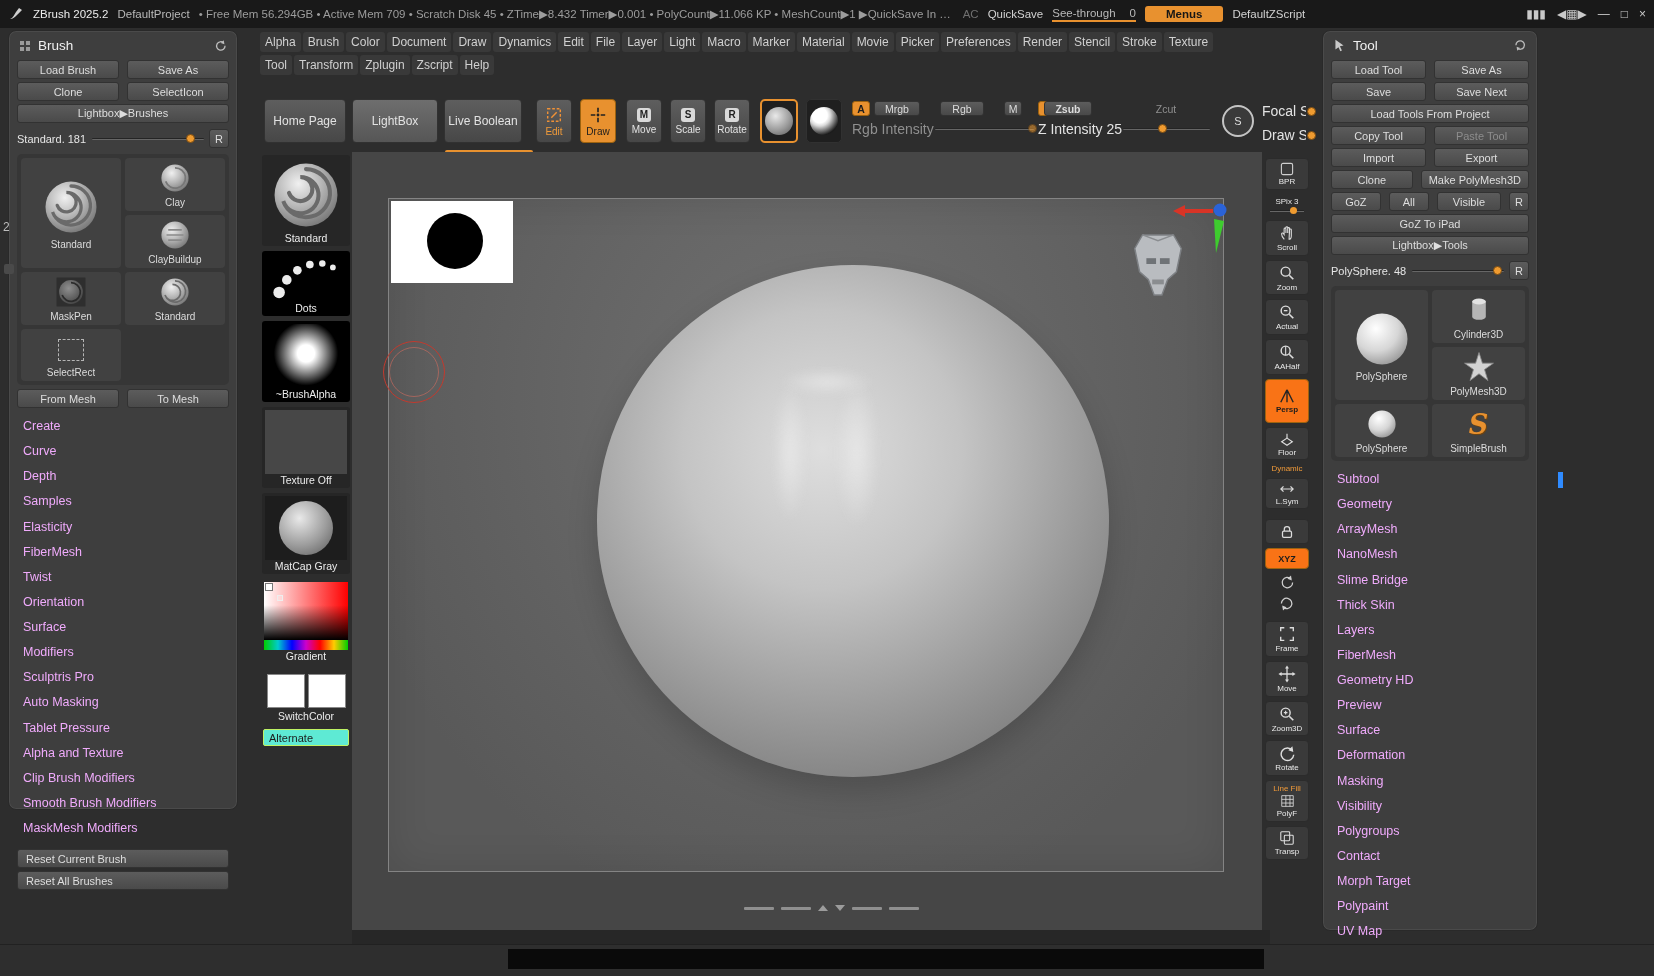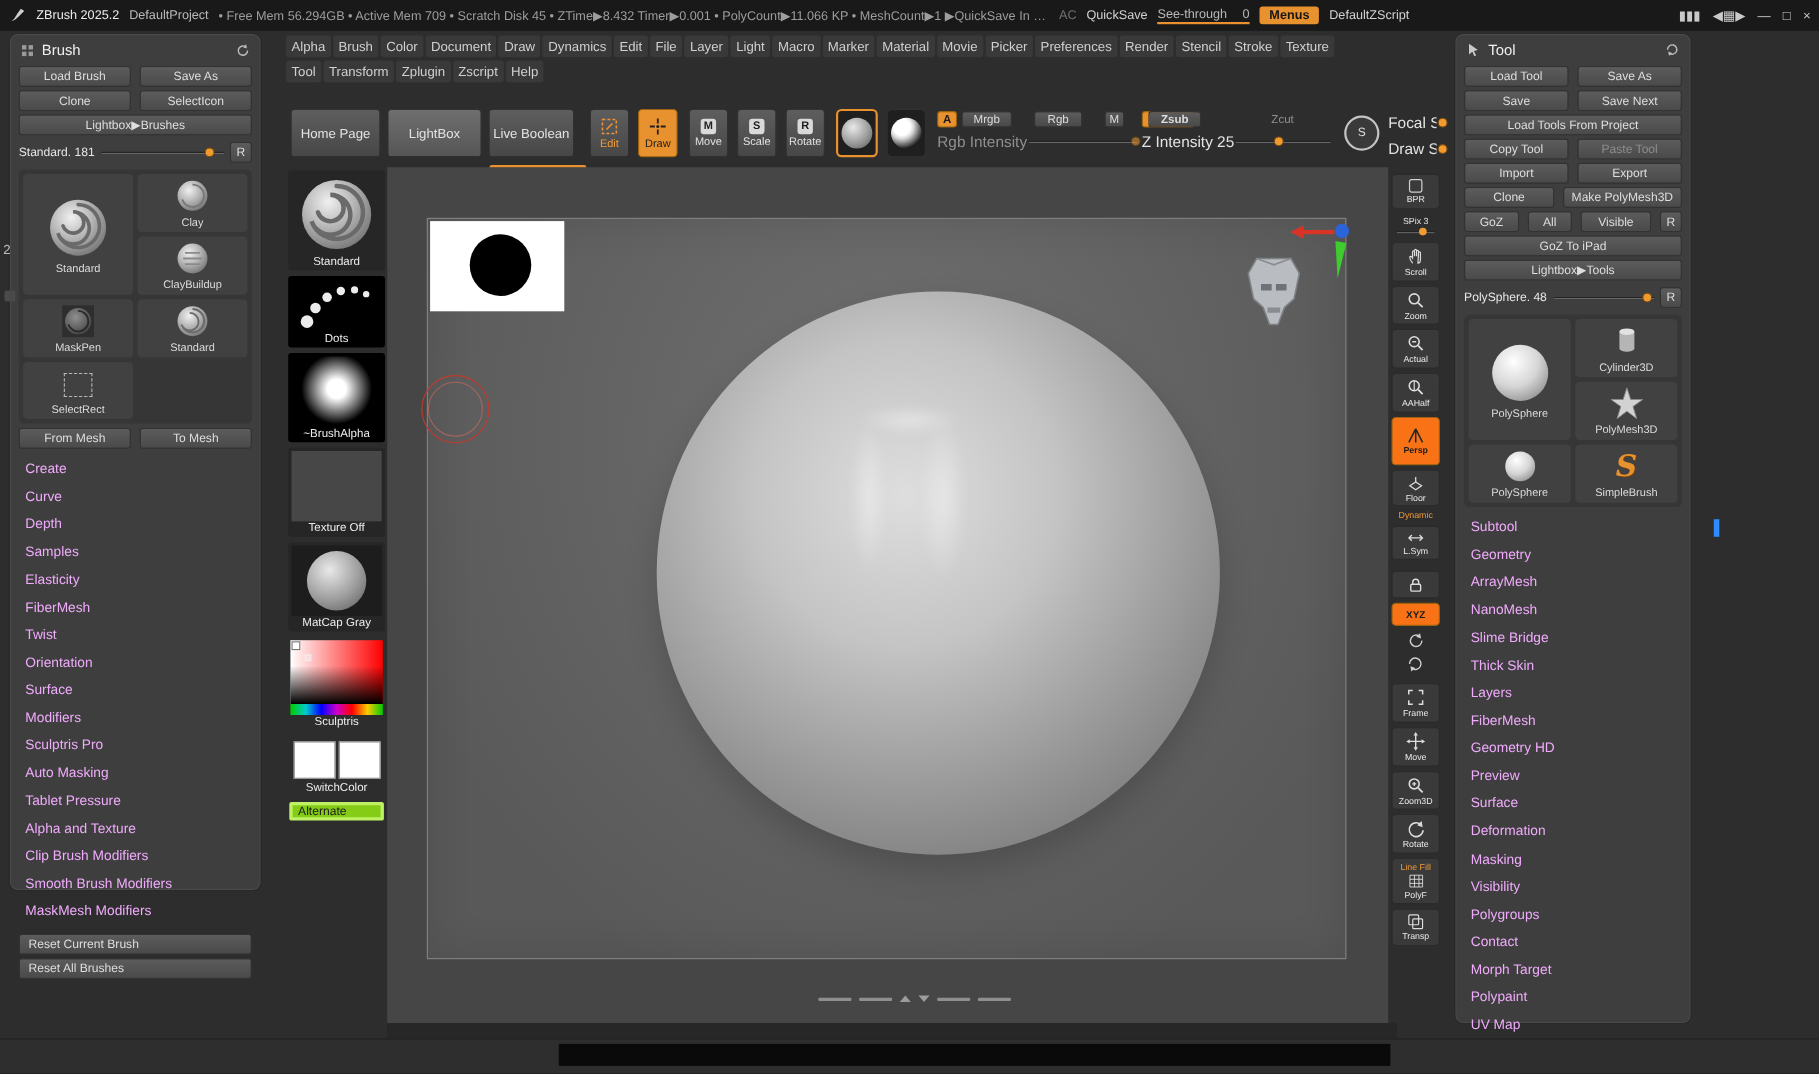"Menus" .menus-btn { padding: 2px 9px -> 2px 21px }
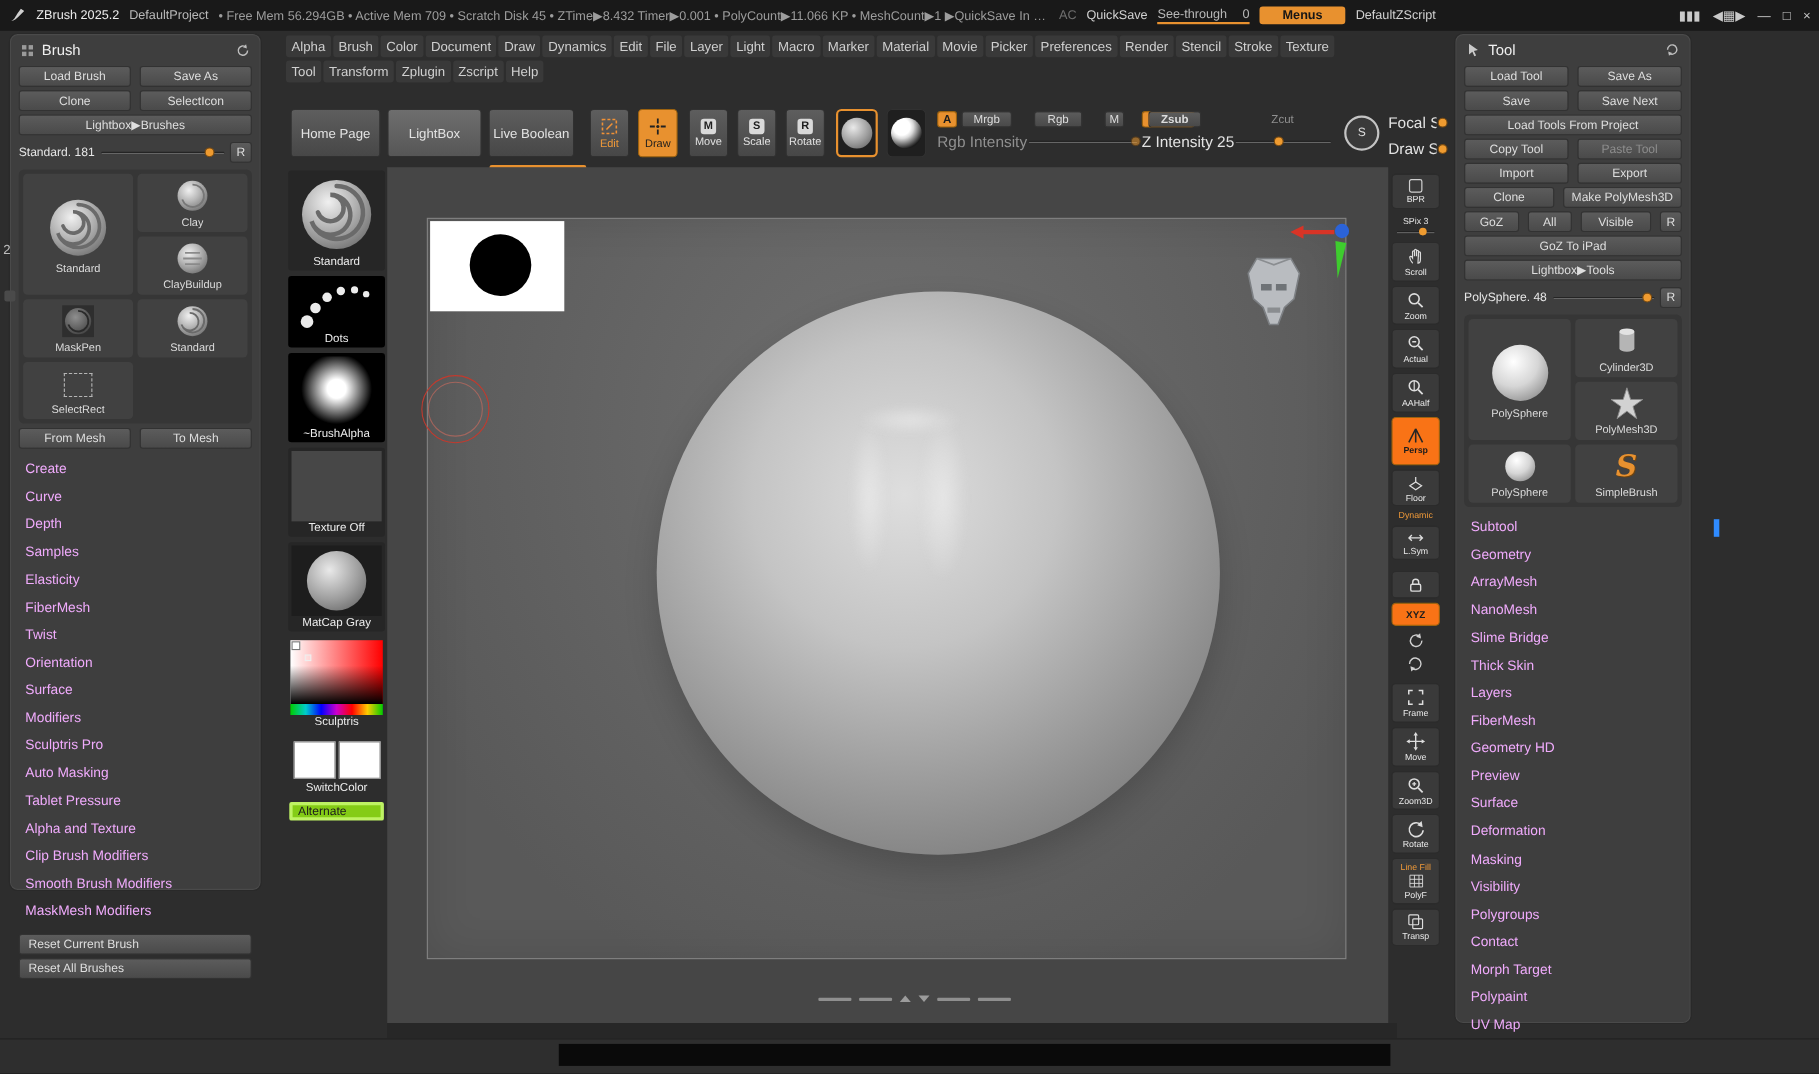"Sculptris" span.strip-label { text: Sculptris -> Gradient }
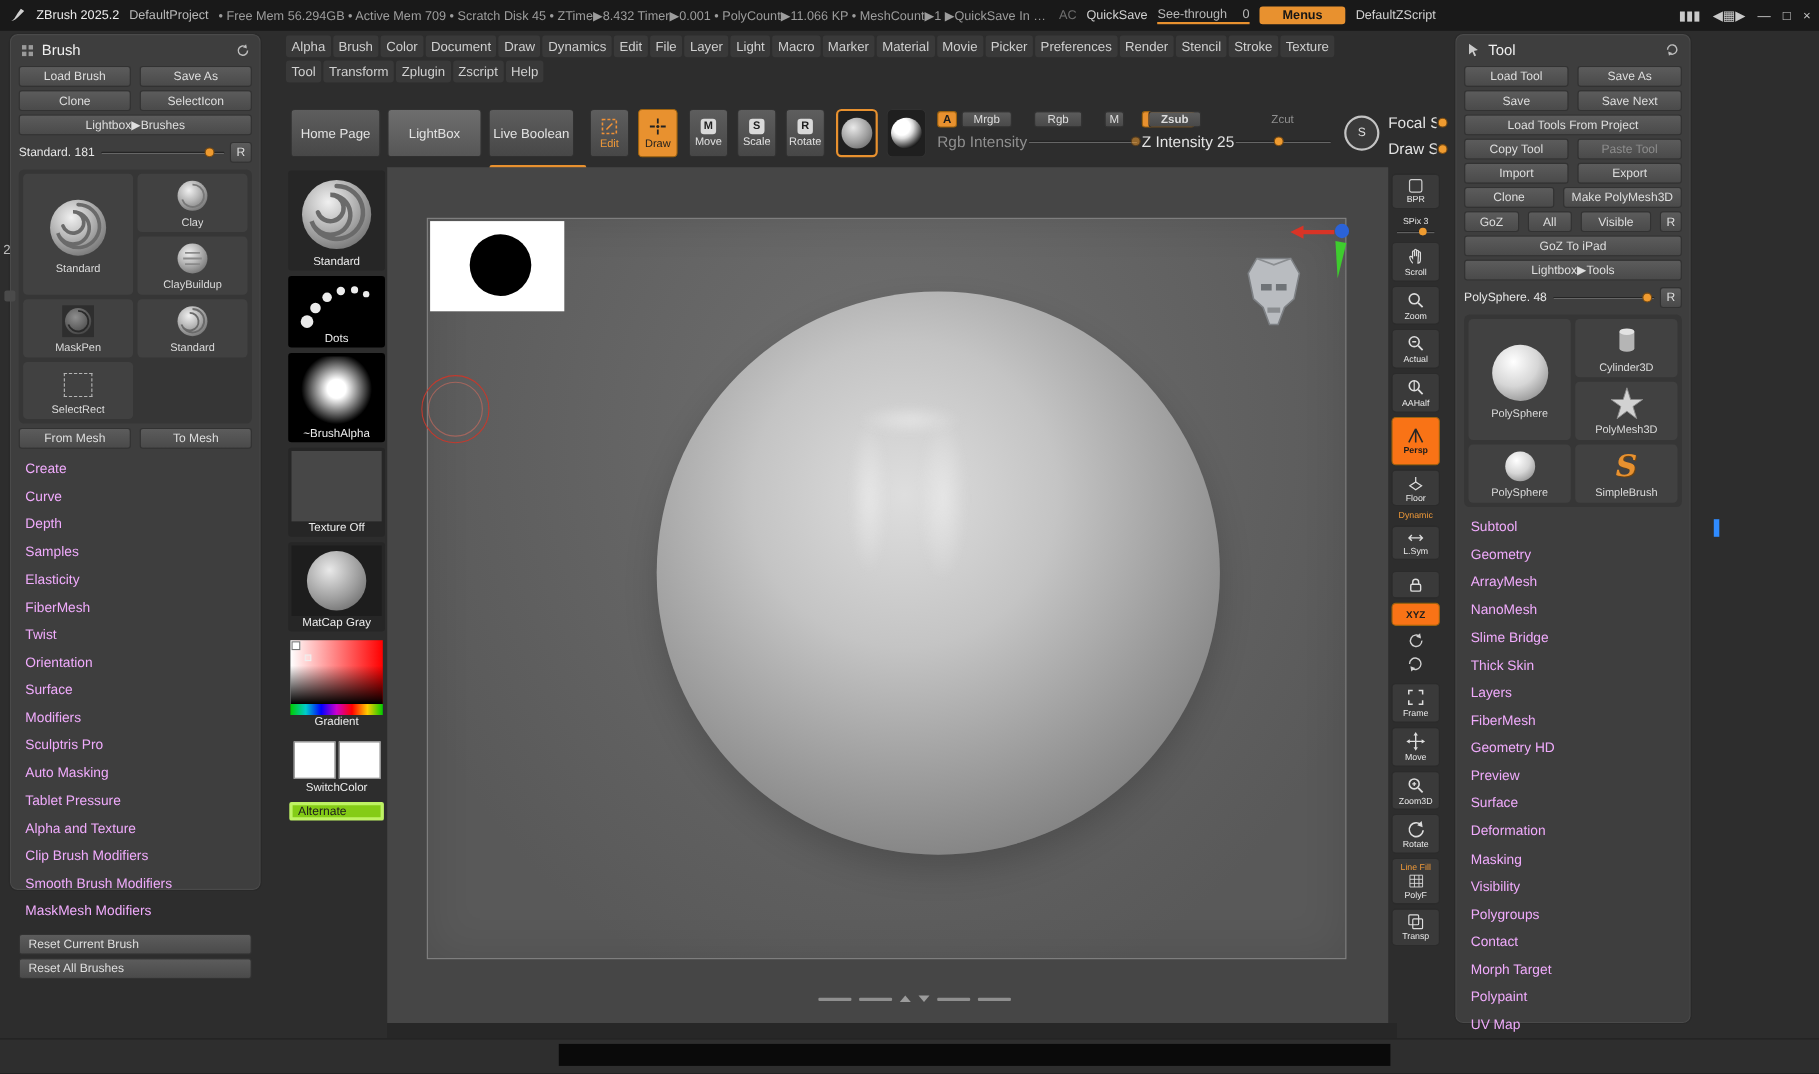"Alternate" .alt-btn { background: #84cc16 -> #5eead4; border: 3px solid #bef264 -> 1px solid #bef264 }
